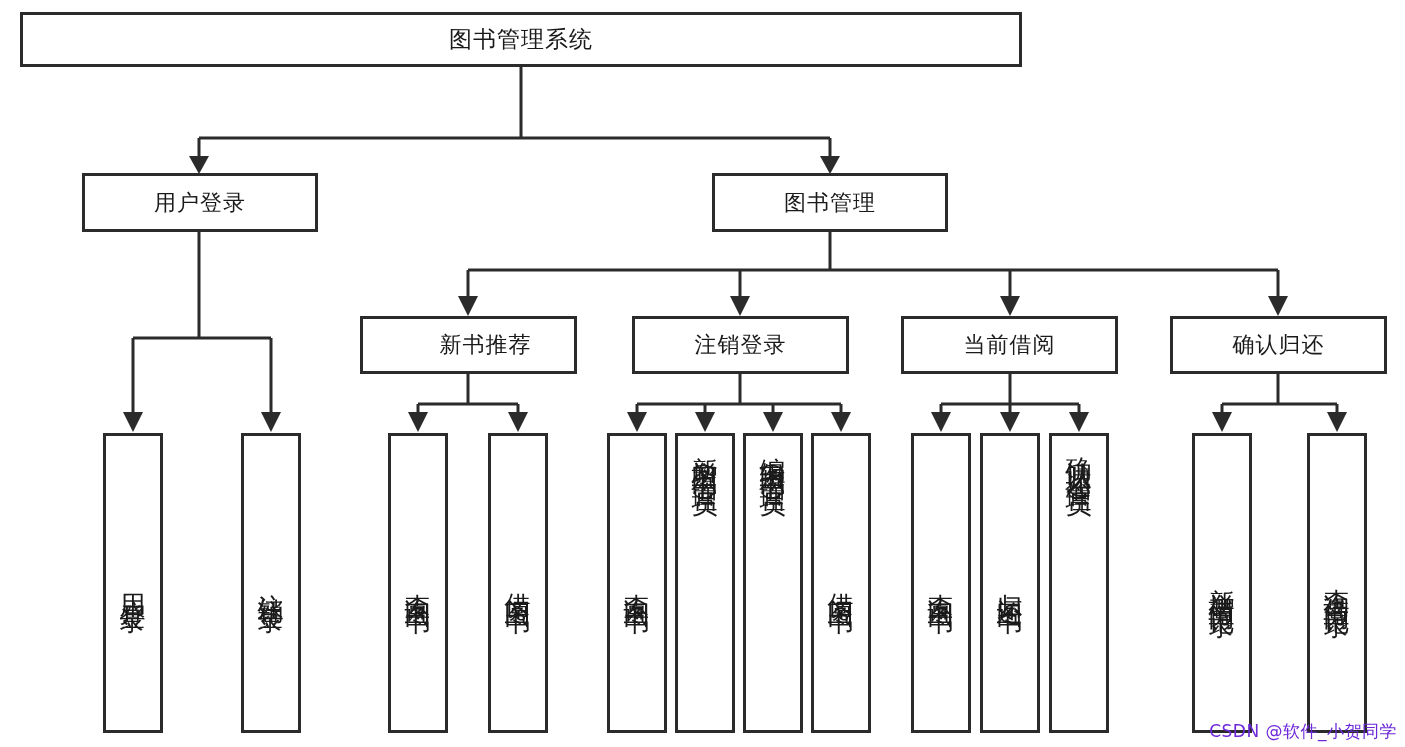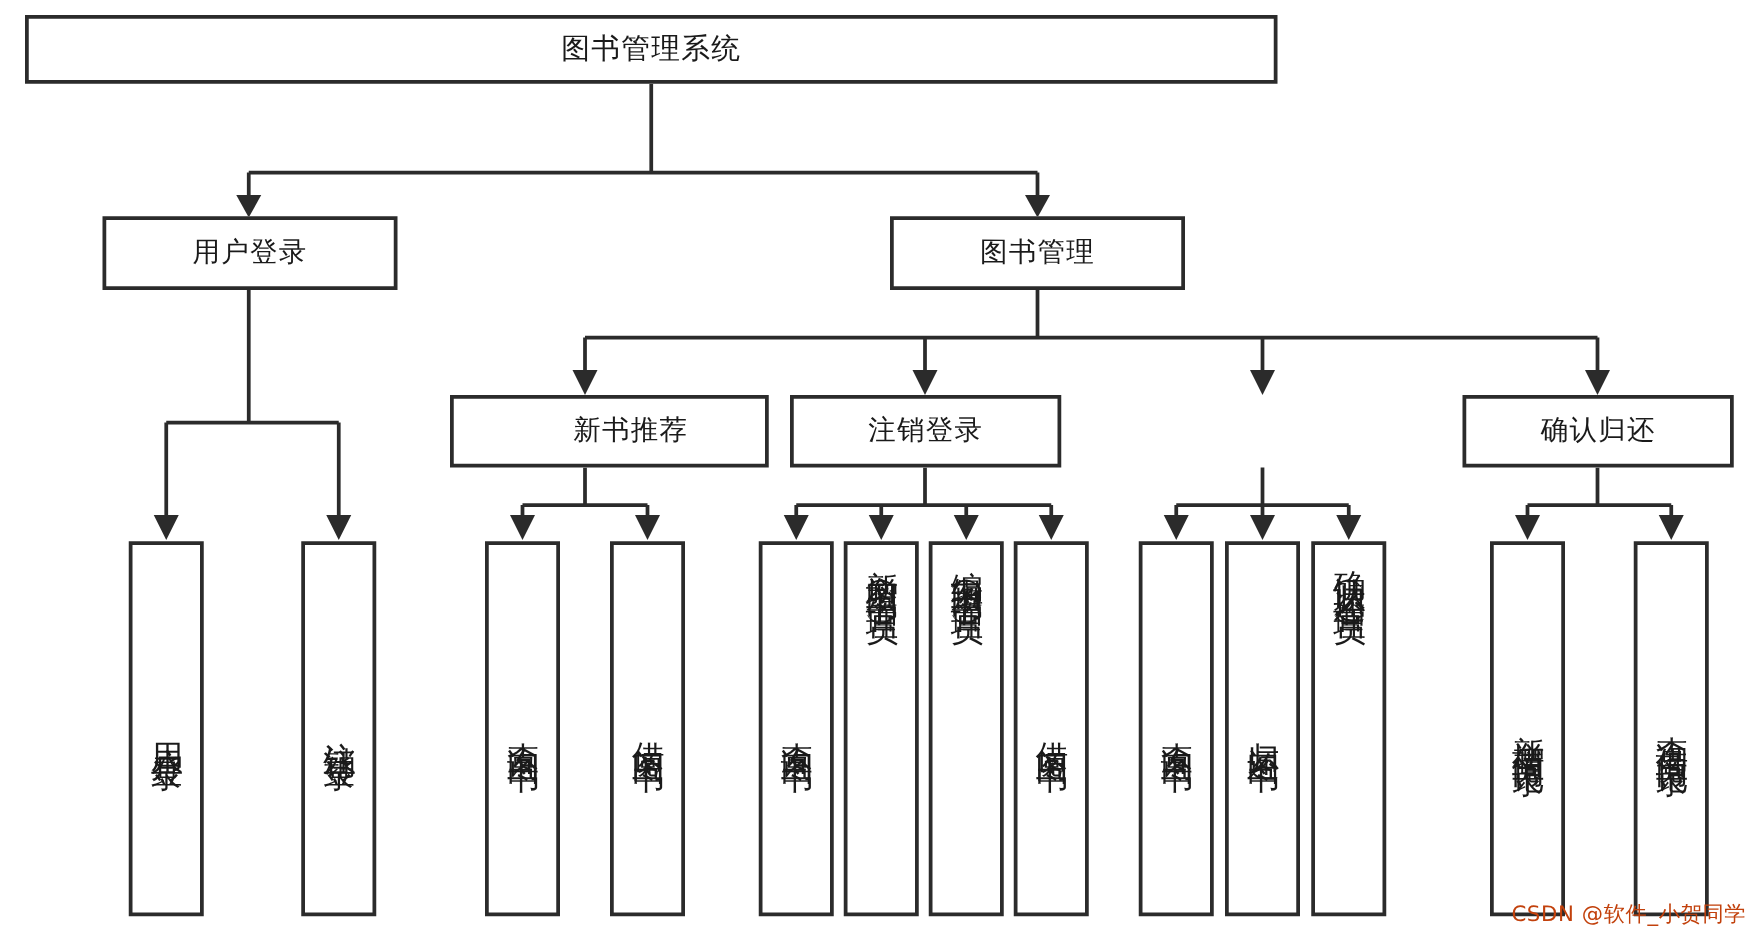"新书推荐" div.node { width: 255px -> 217px }
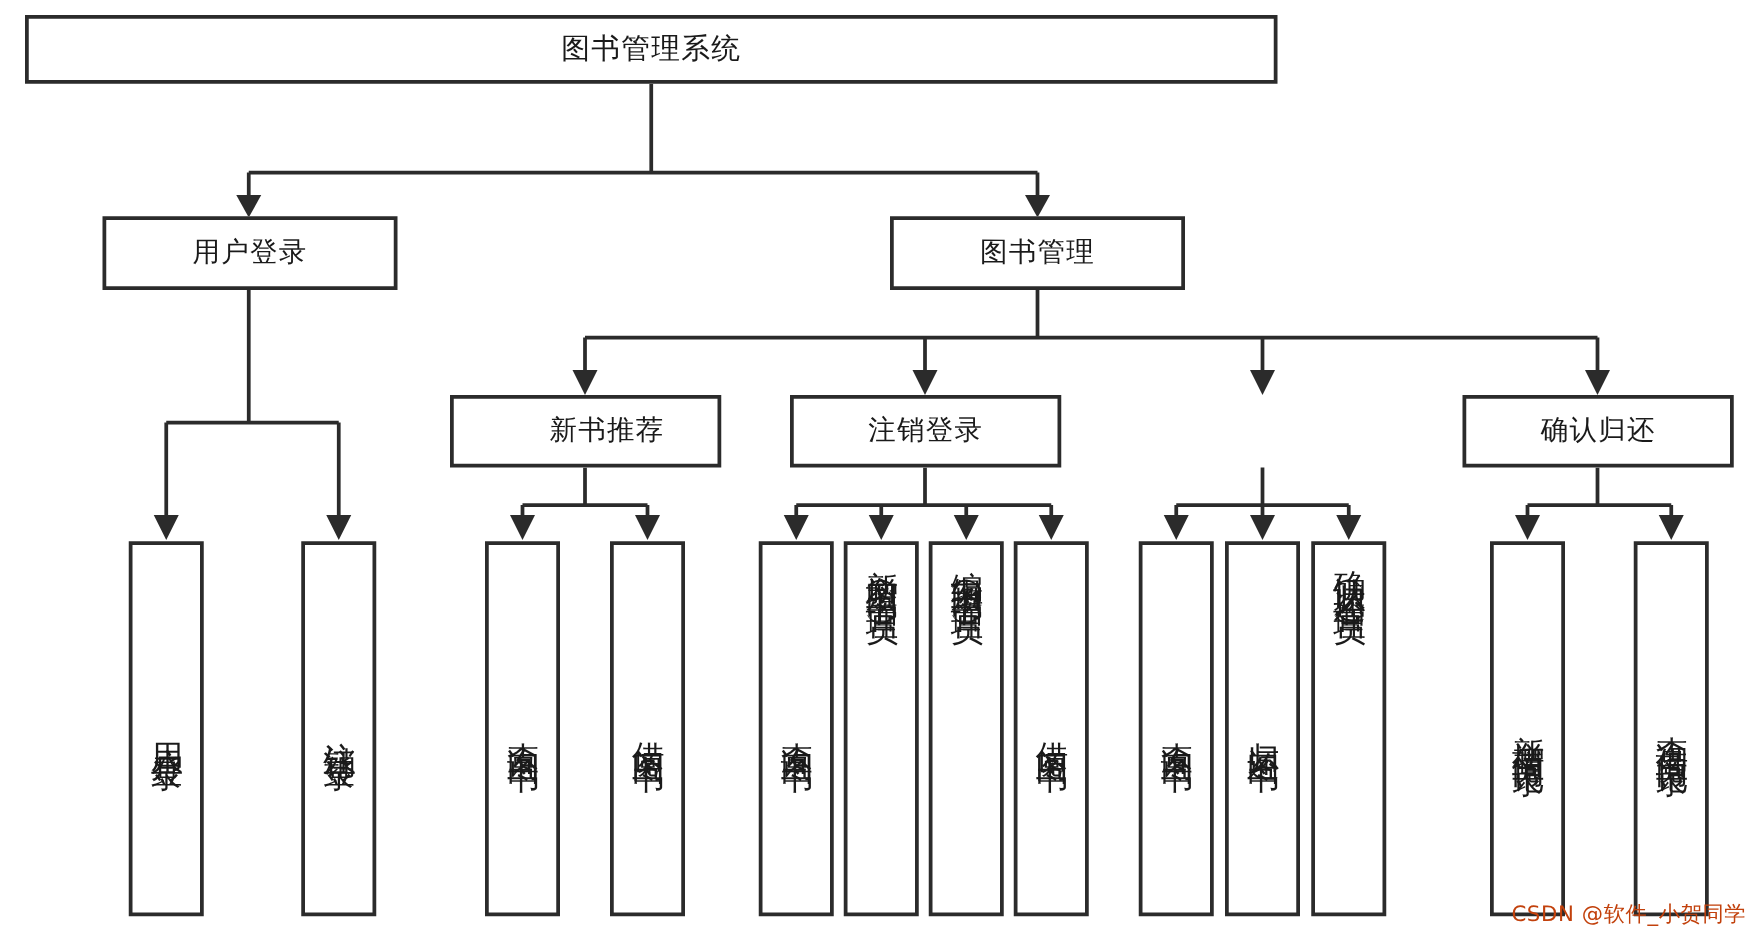"当前借阅" div.node { html: none -> <div> <span>当前借阅</span> </div> }
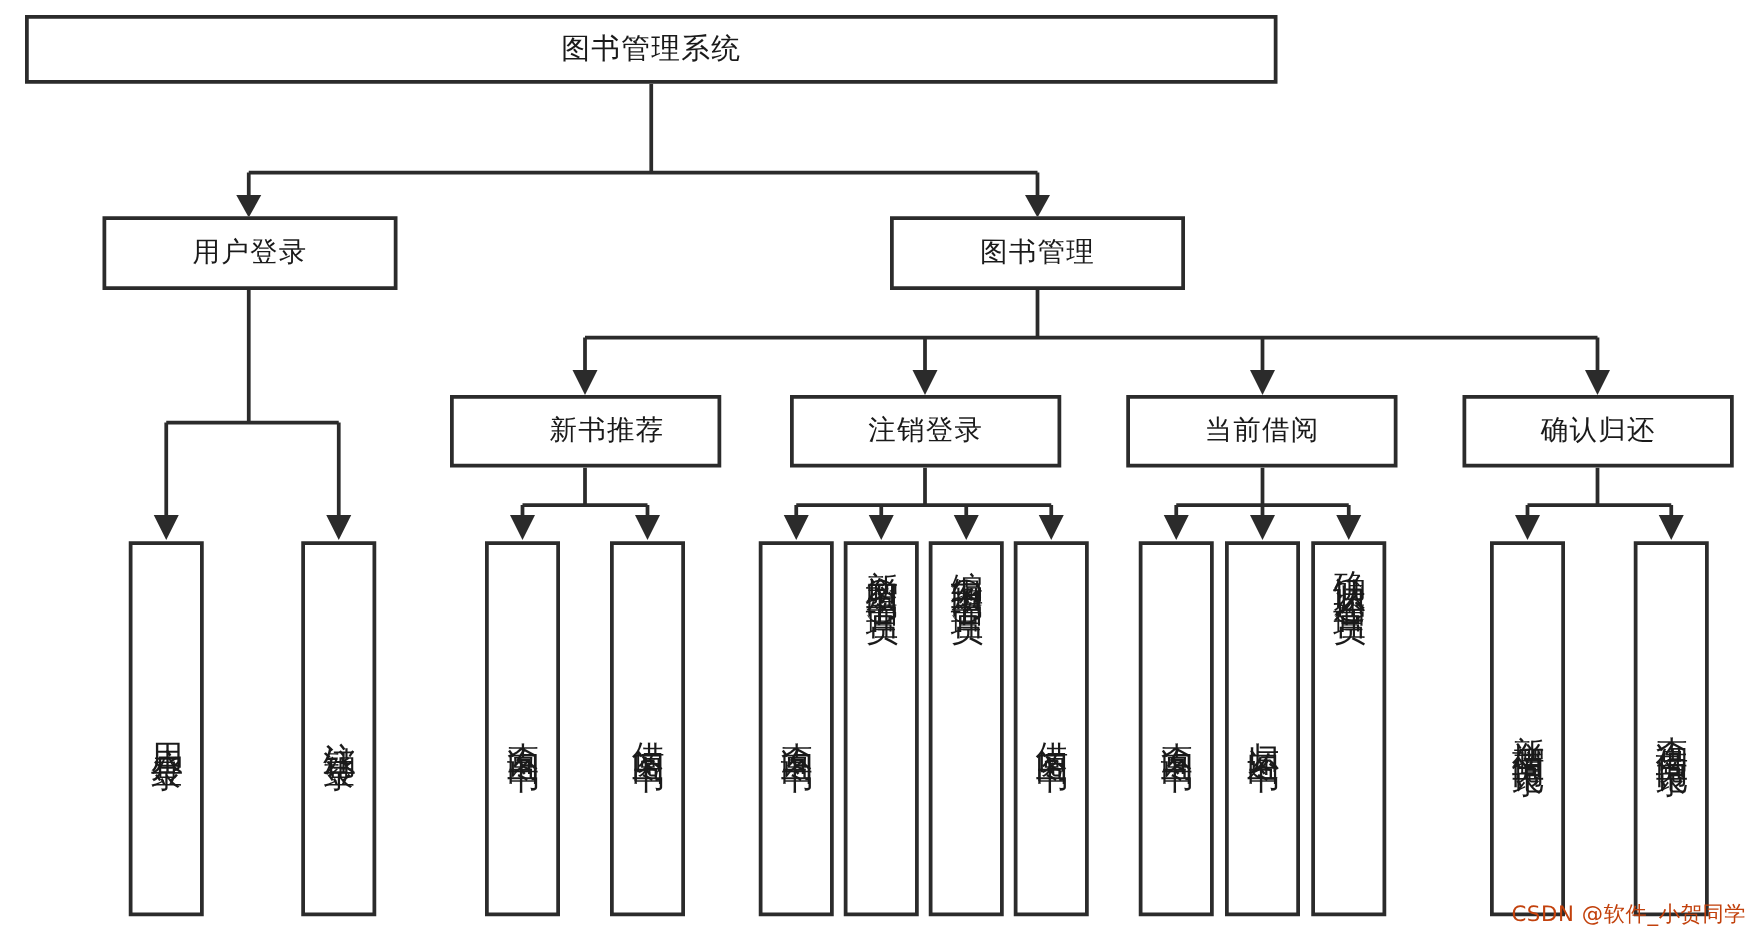"CSDN @软件_小贺同学" .watermark { color: #c2410c -> #6d28d9 }
